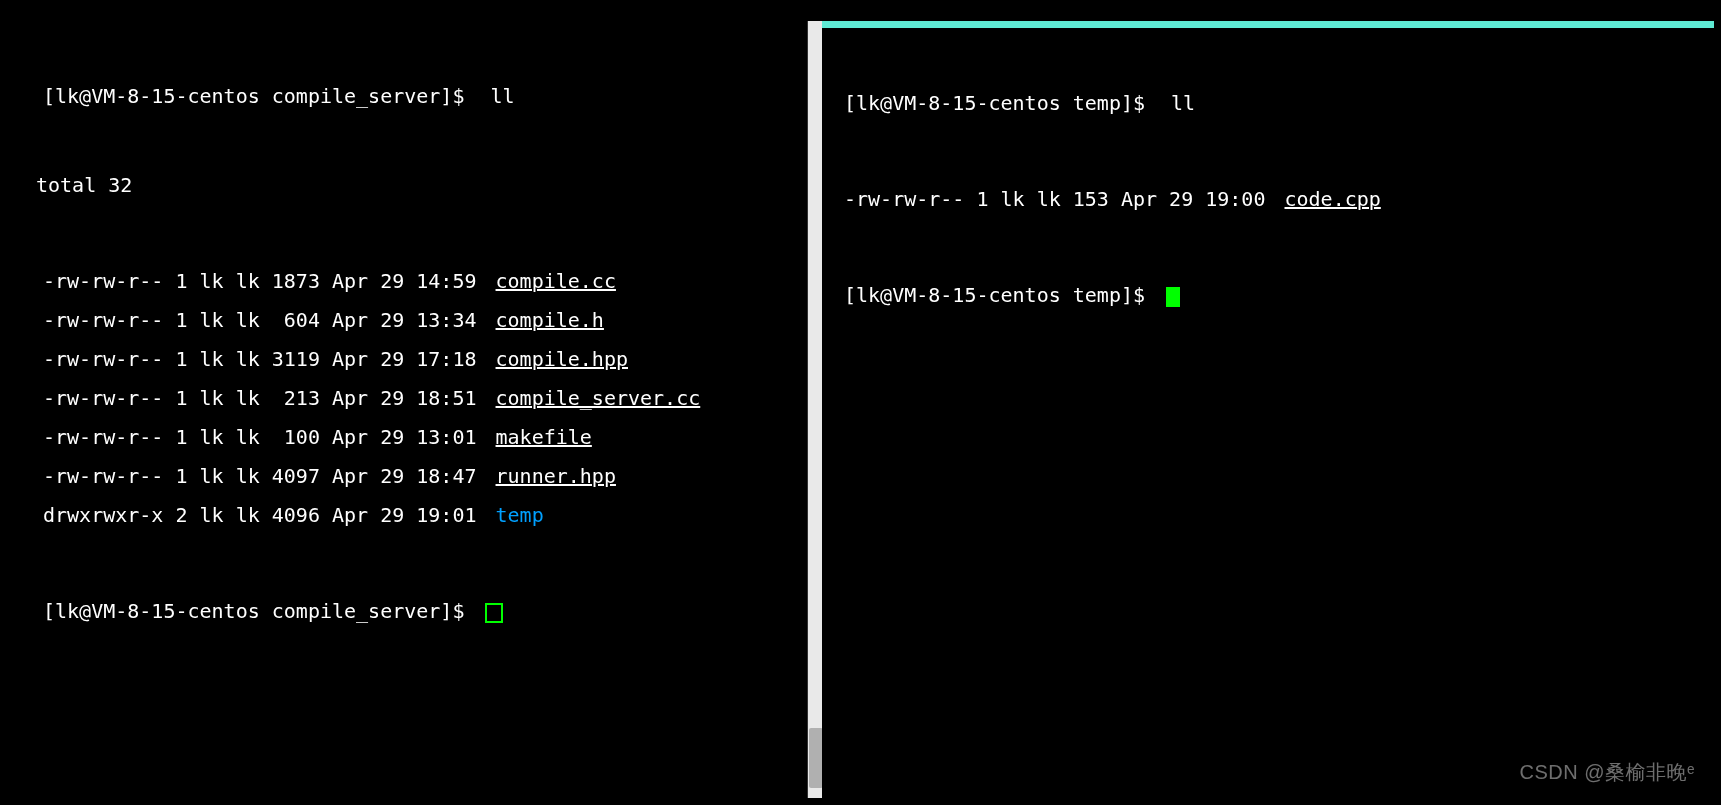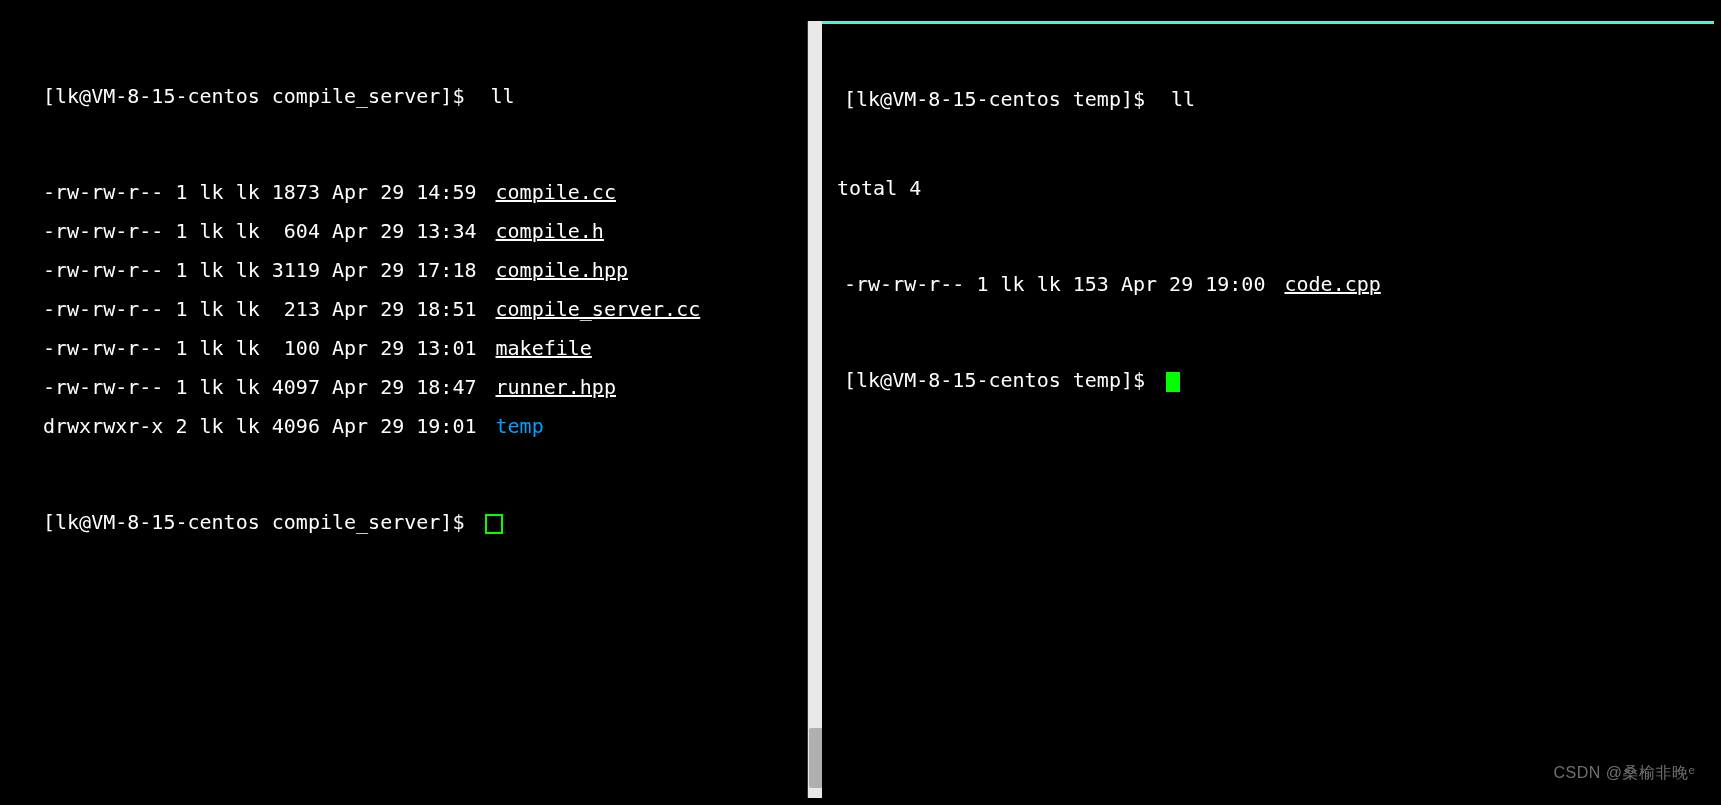"[lk@VM-8-15-centos temp]$ ll" .pane-right { border-top: 3px solid #5eead4 -> 7px solid #5eead4 }
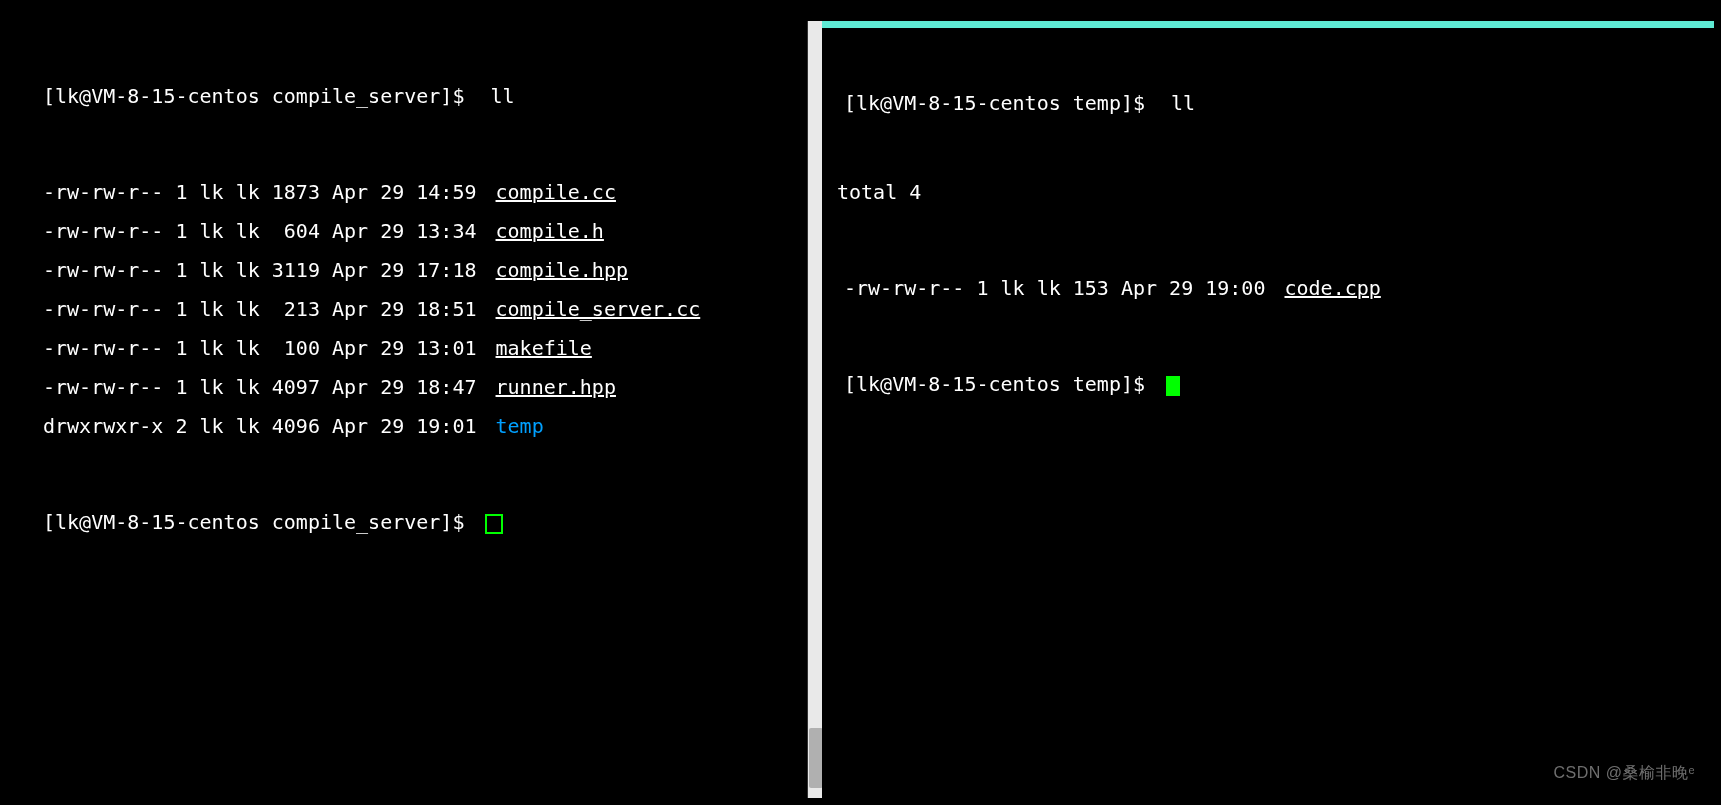"total 32" span.line { html: none -> <span>total 32</span> }
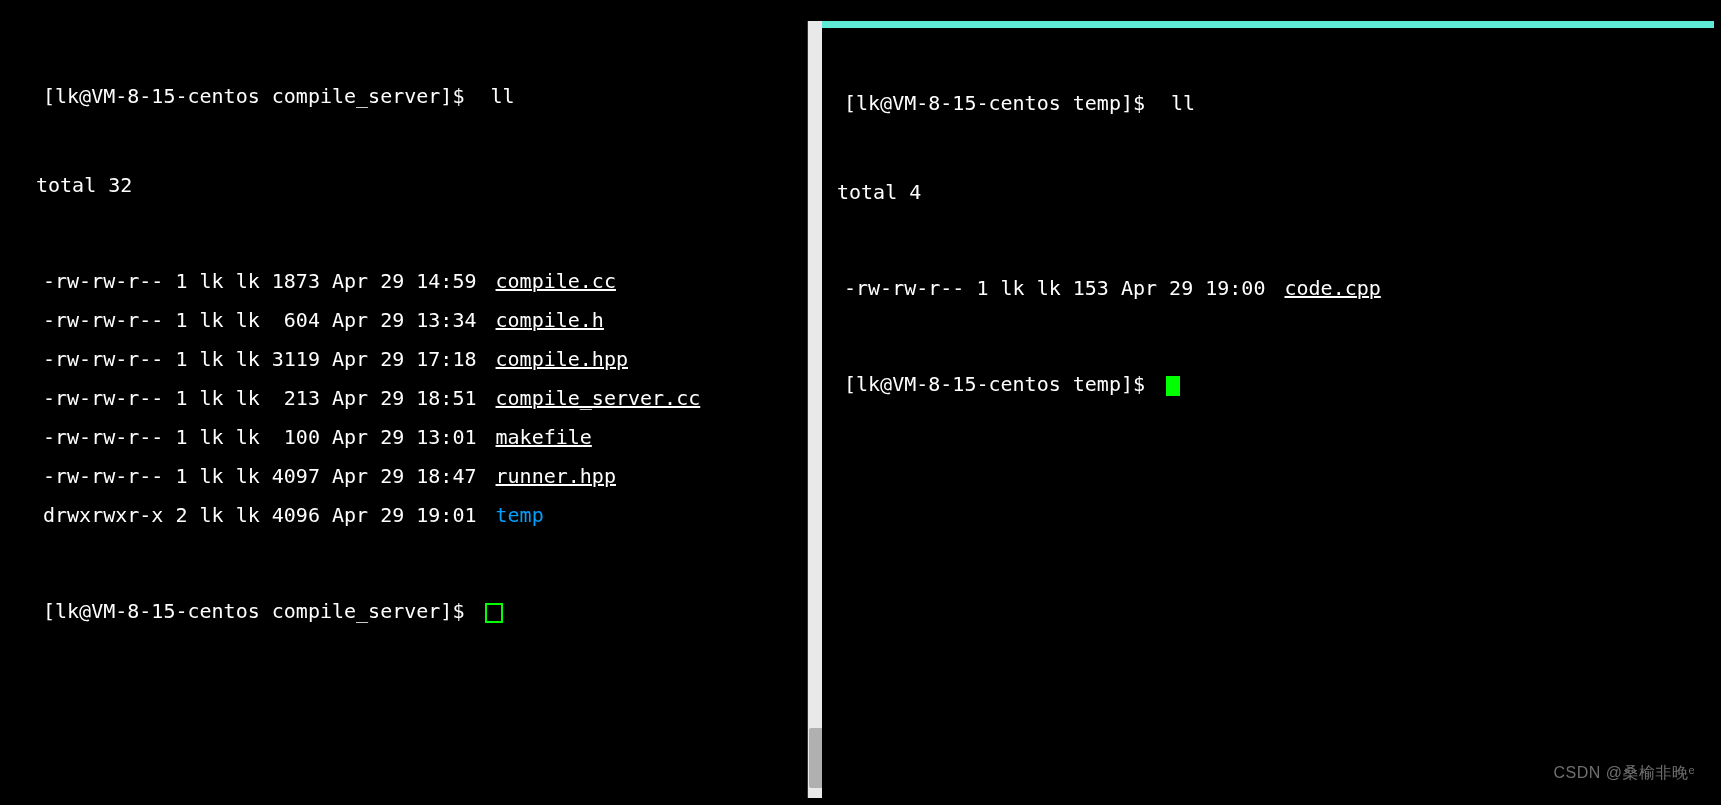"total 4" span.line { html: <span>total 4</span> -> none }
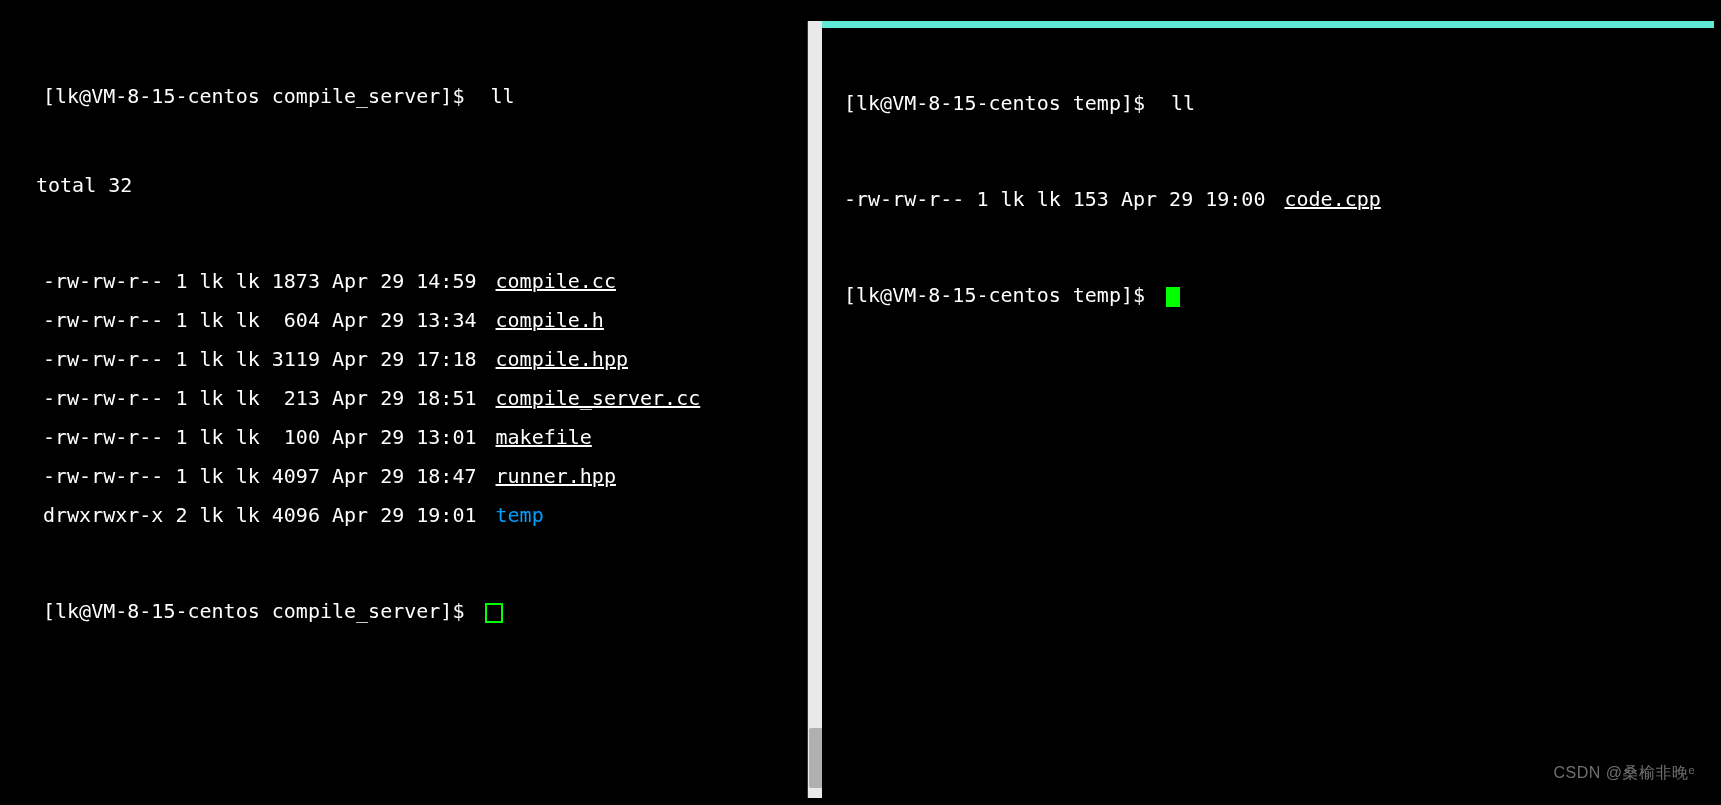"CSDN @桑榆非晚ᵉ" .watermark { font-size: 16px -> 20px }
